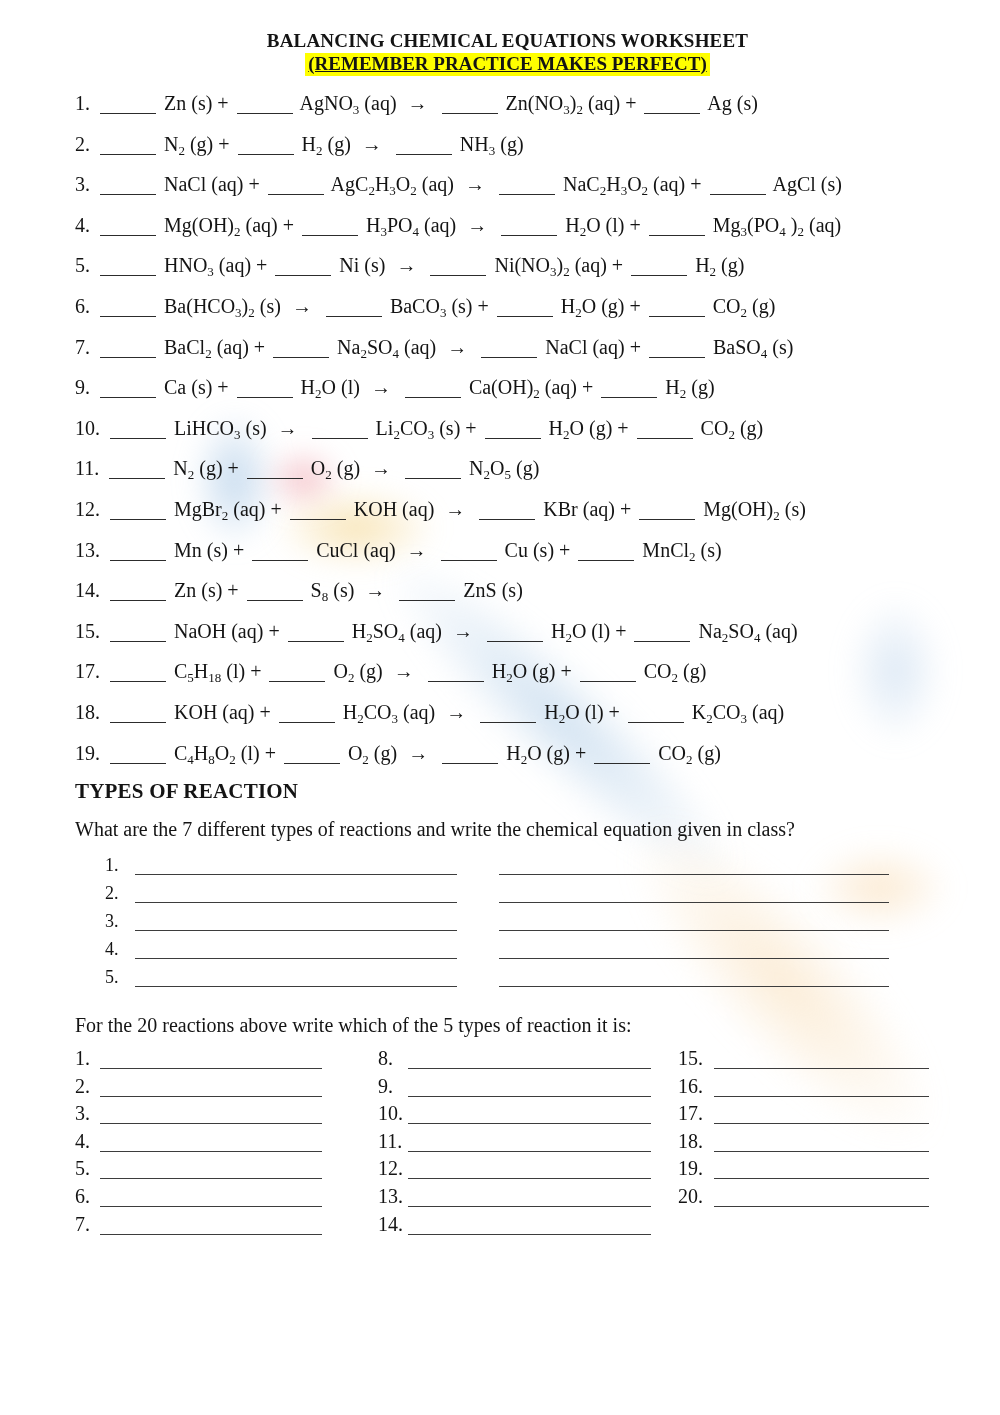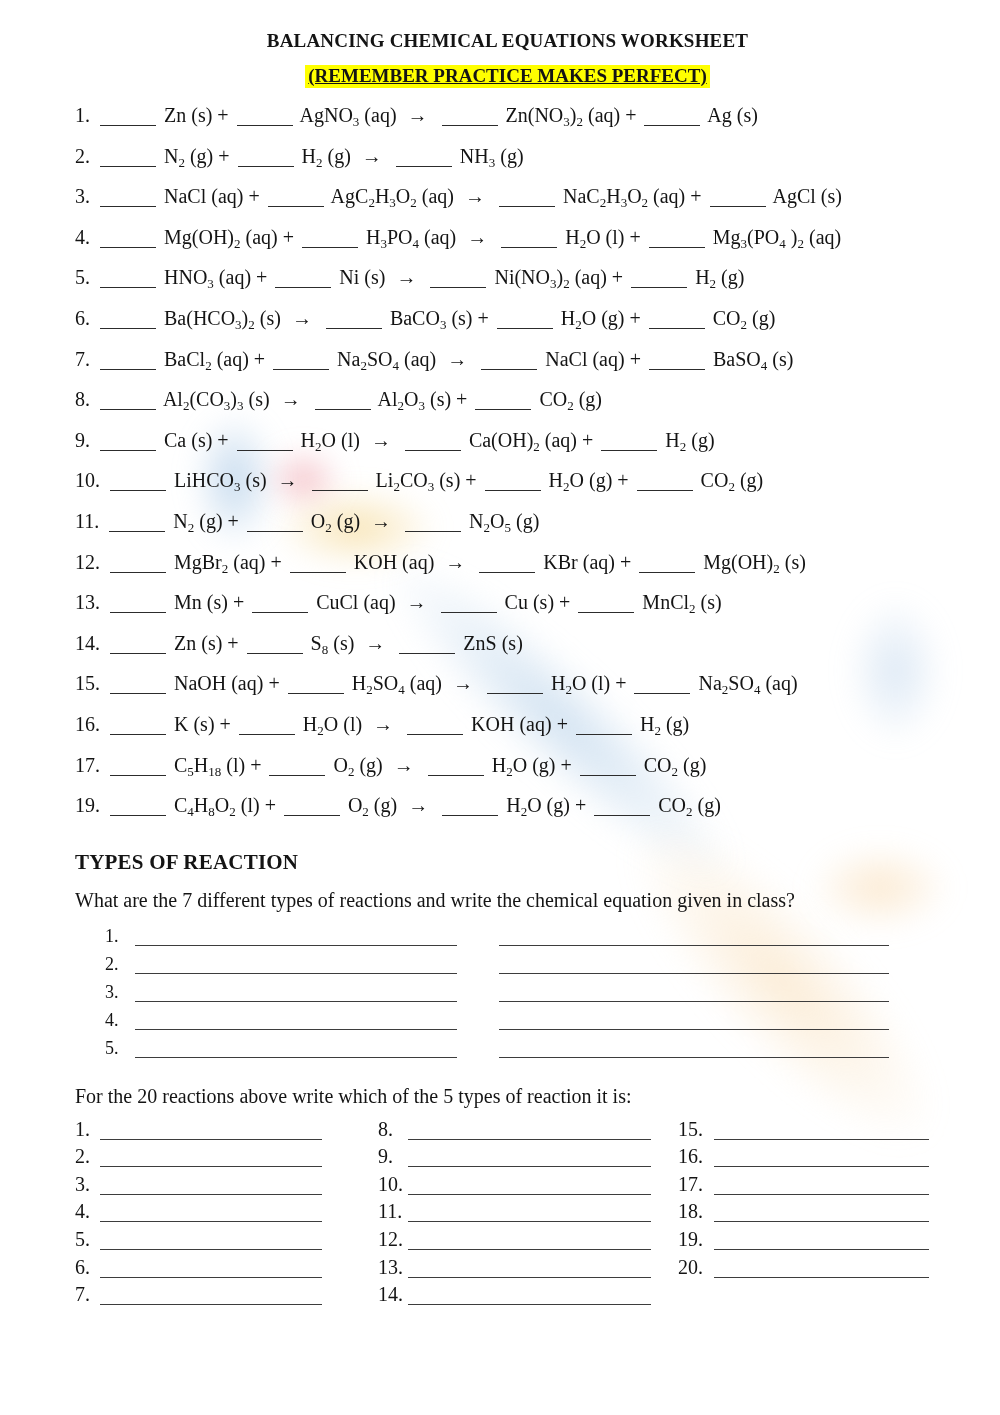"(REMEMBER PRACTICE MAKES PERFECT)" .subtitle-row { margin: 13px 0 0 -> 1px 0 0 }
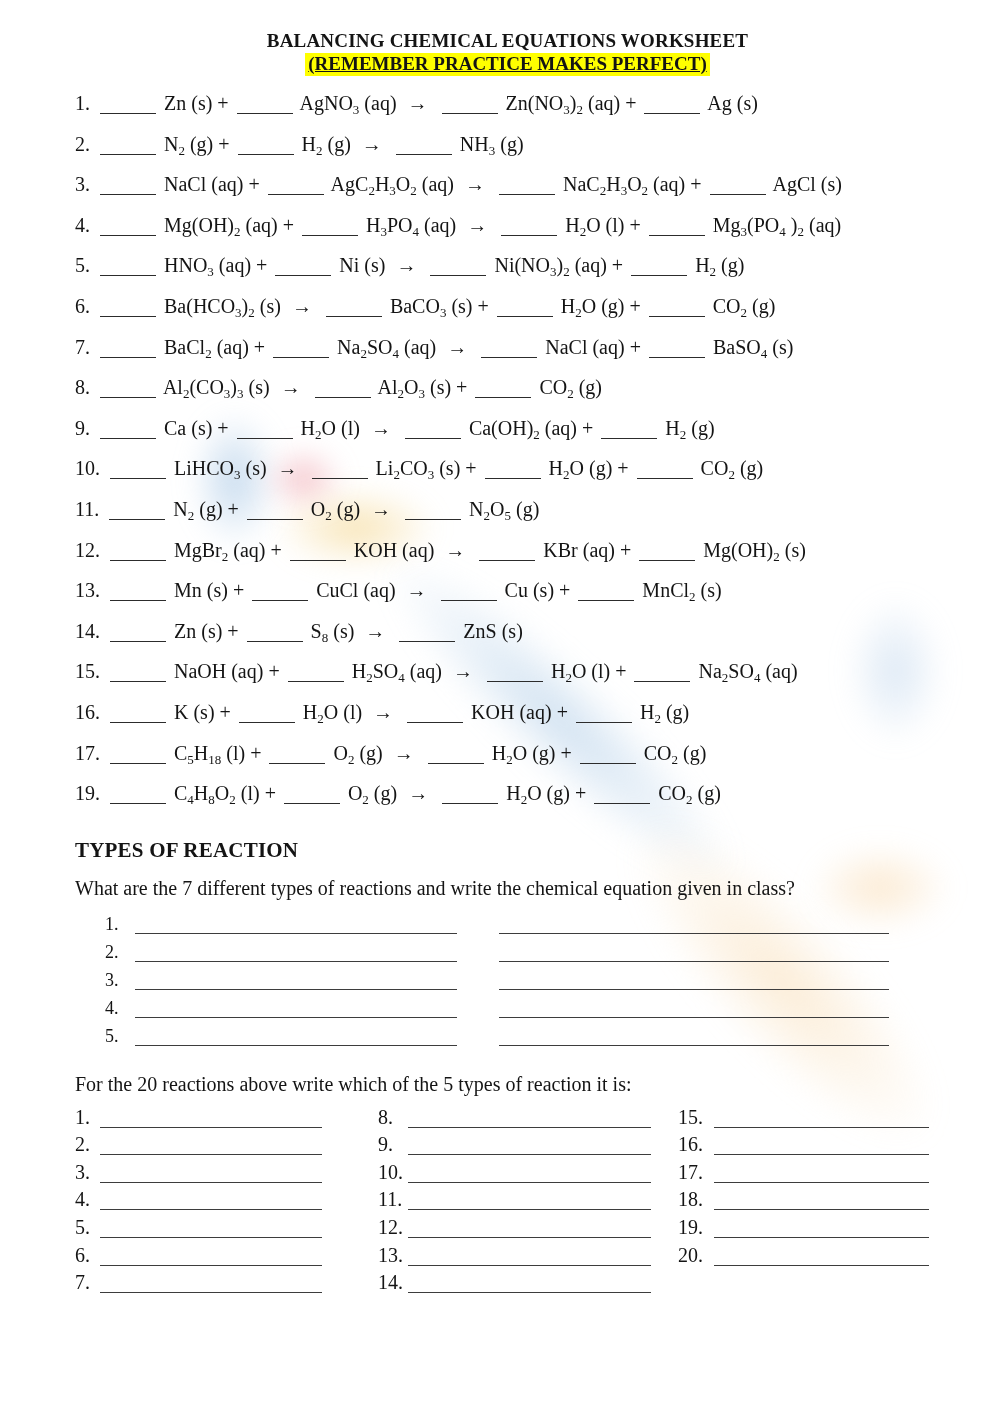"8. Al2(CO3)3 (s) → Al2O3" div.eq-row { html: <div><span>8.</span><span></span> Al<sub>2</sub>(CO<sub>3</sub>)<sub>3</sub> (s) <span>→</span> <span></span> Al<sub>2</sub>O<sub>3</sub> (s) + <span></span> CO<sub>2</sub> (g)</div> -> none }
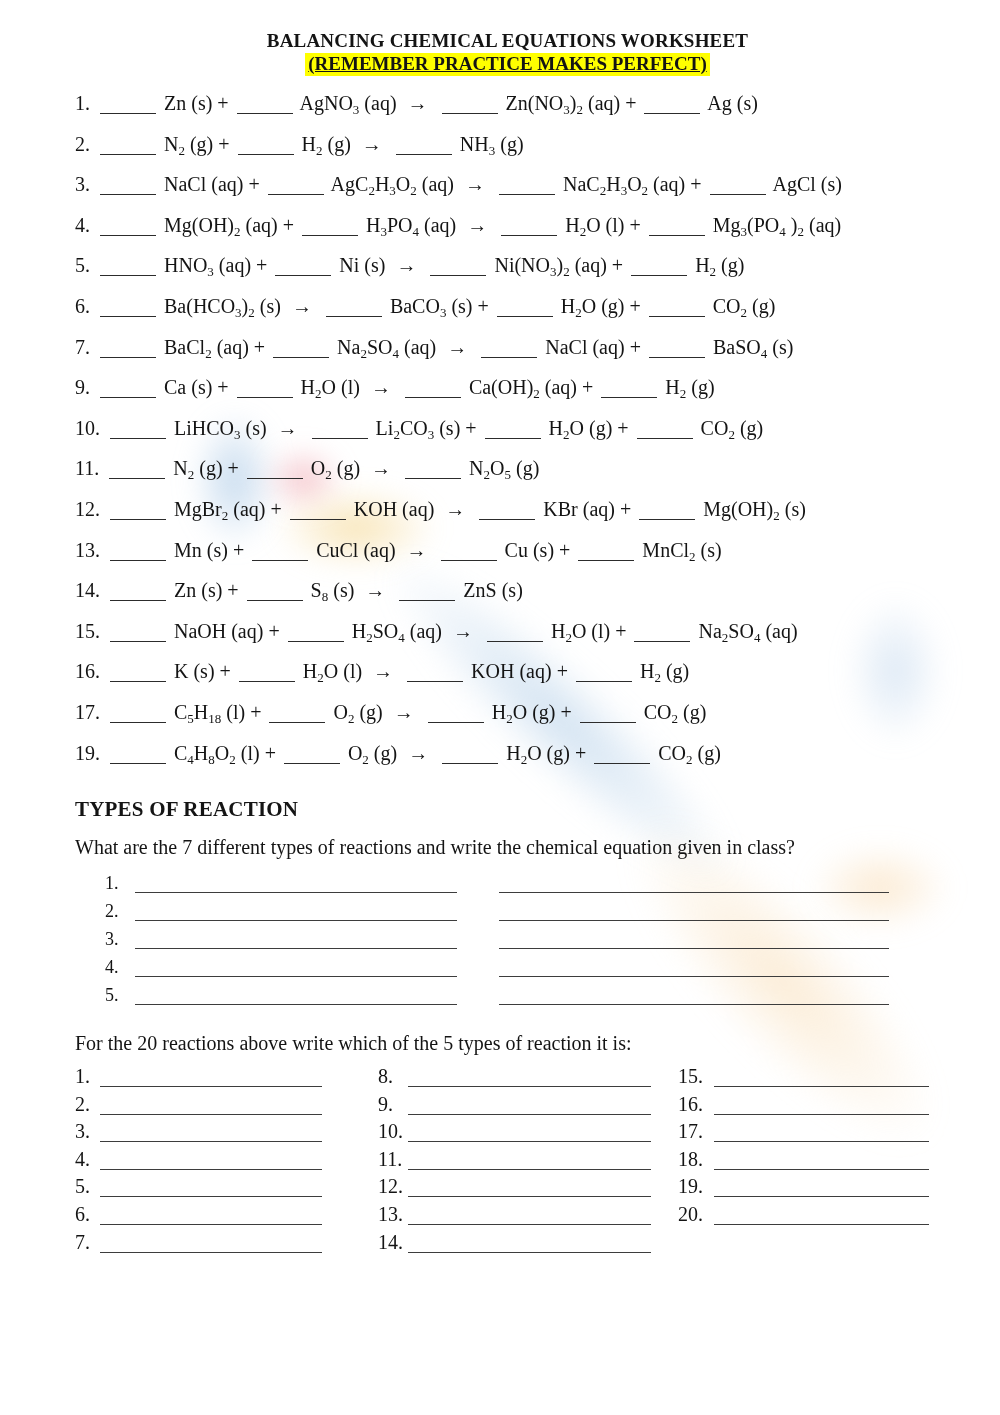"16. K (s) + H2O" div.eq-row { html: <div><span>16.</span><span></span> K (s) + <span></span> H<sub>2</sub>O (l) <span>→</span> <span></span> KOH (aq) + <span></span> H<sub>2</sub> (g)</div> -> none }
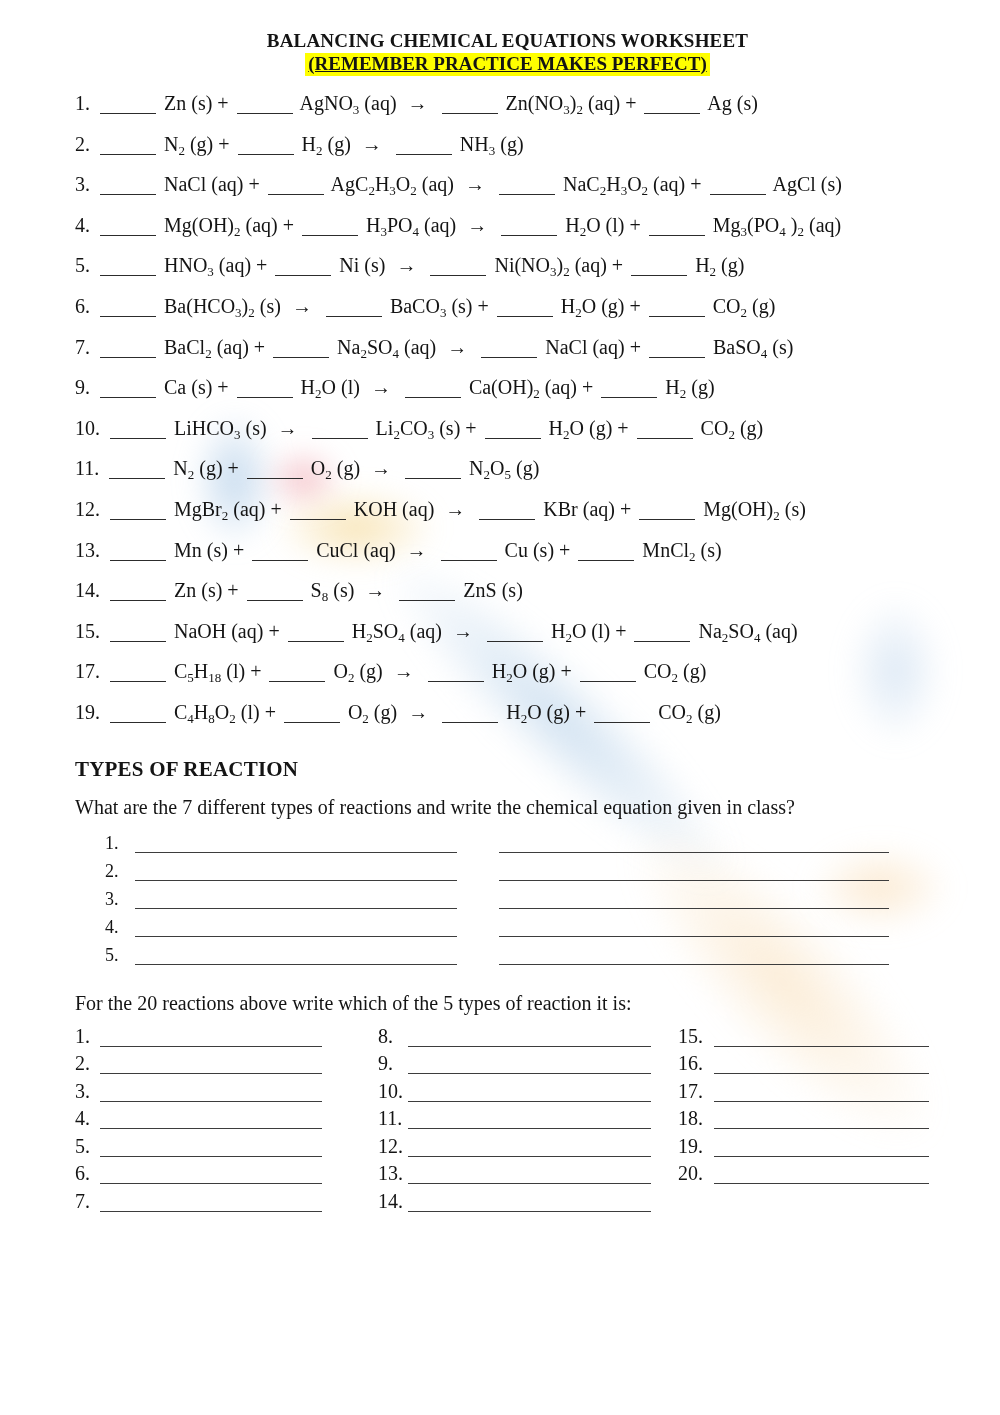"18. KOH (aq) + H2CO3" div.eq-row { html: none -> <div><span>18.</span><span></span> KOH (aq) + <span></span> H<sub>2</sub>CO<sub>3</sub> (aq) <span>→</span> <span></span> H<sub>2</sub>O (l) + <span></span> K<sub>2</sub>CO<sub>3</sub> (aq)</div> }
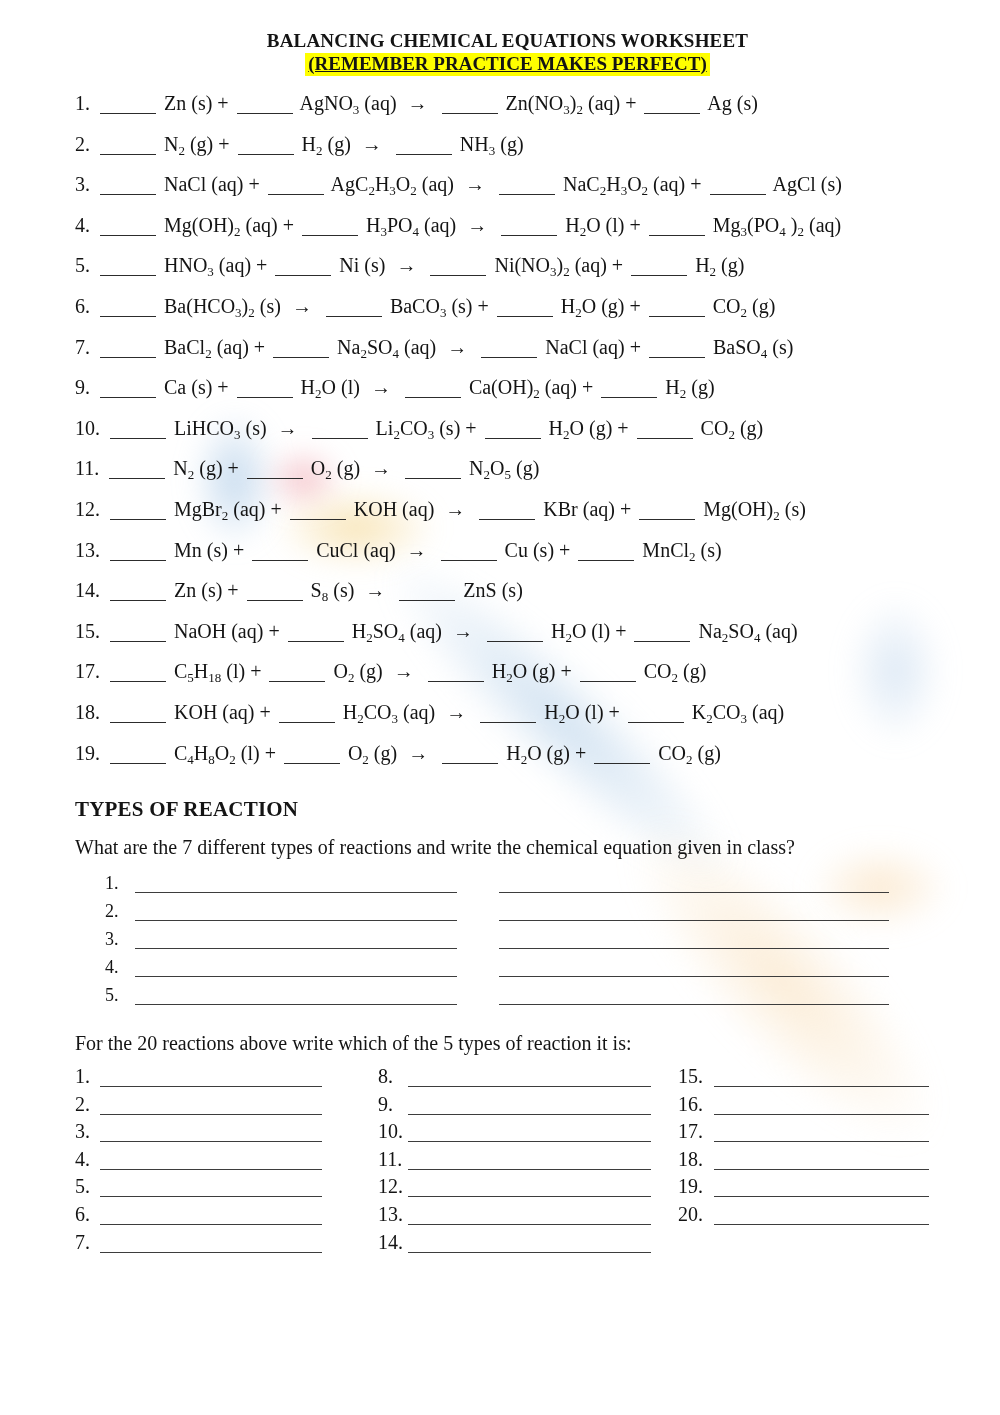"TYPES OF REACTION" .types-heading { margin: 24px 0 0 -> 6px 0 0 }
